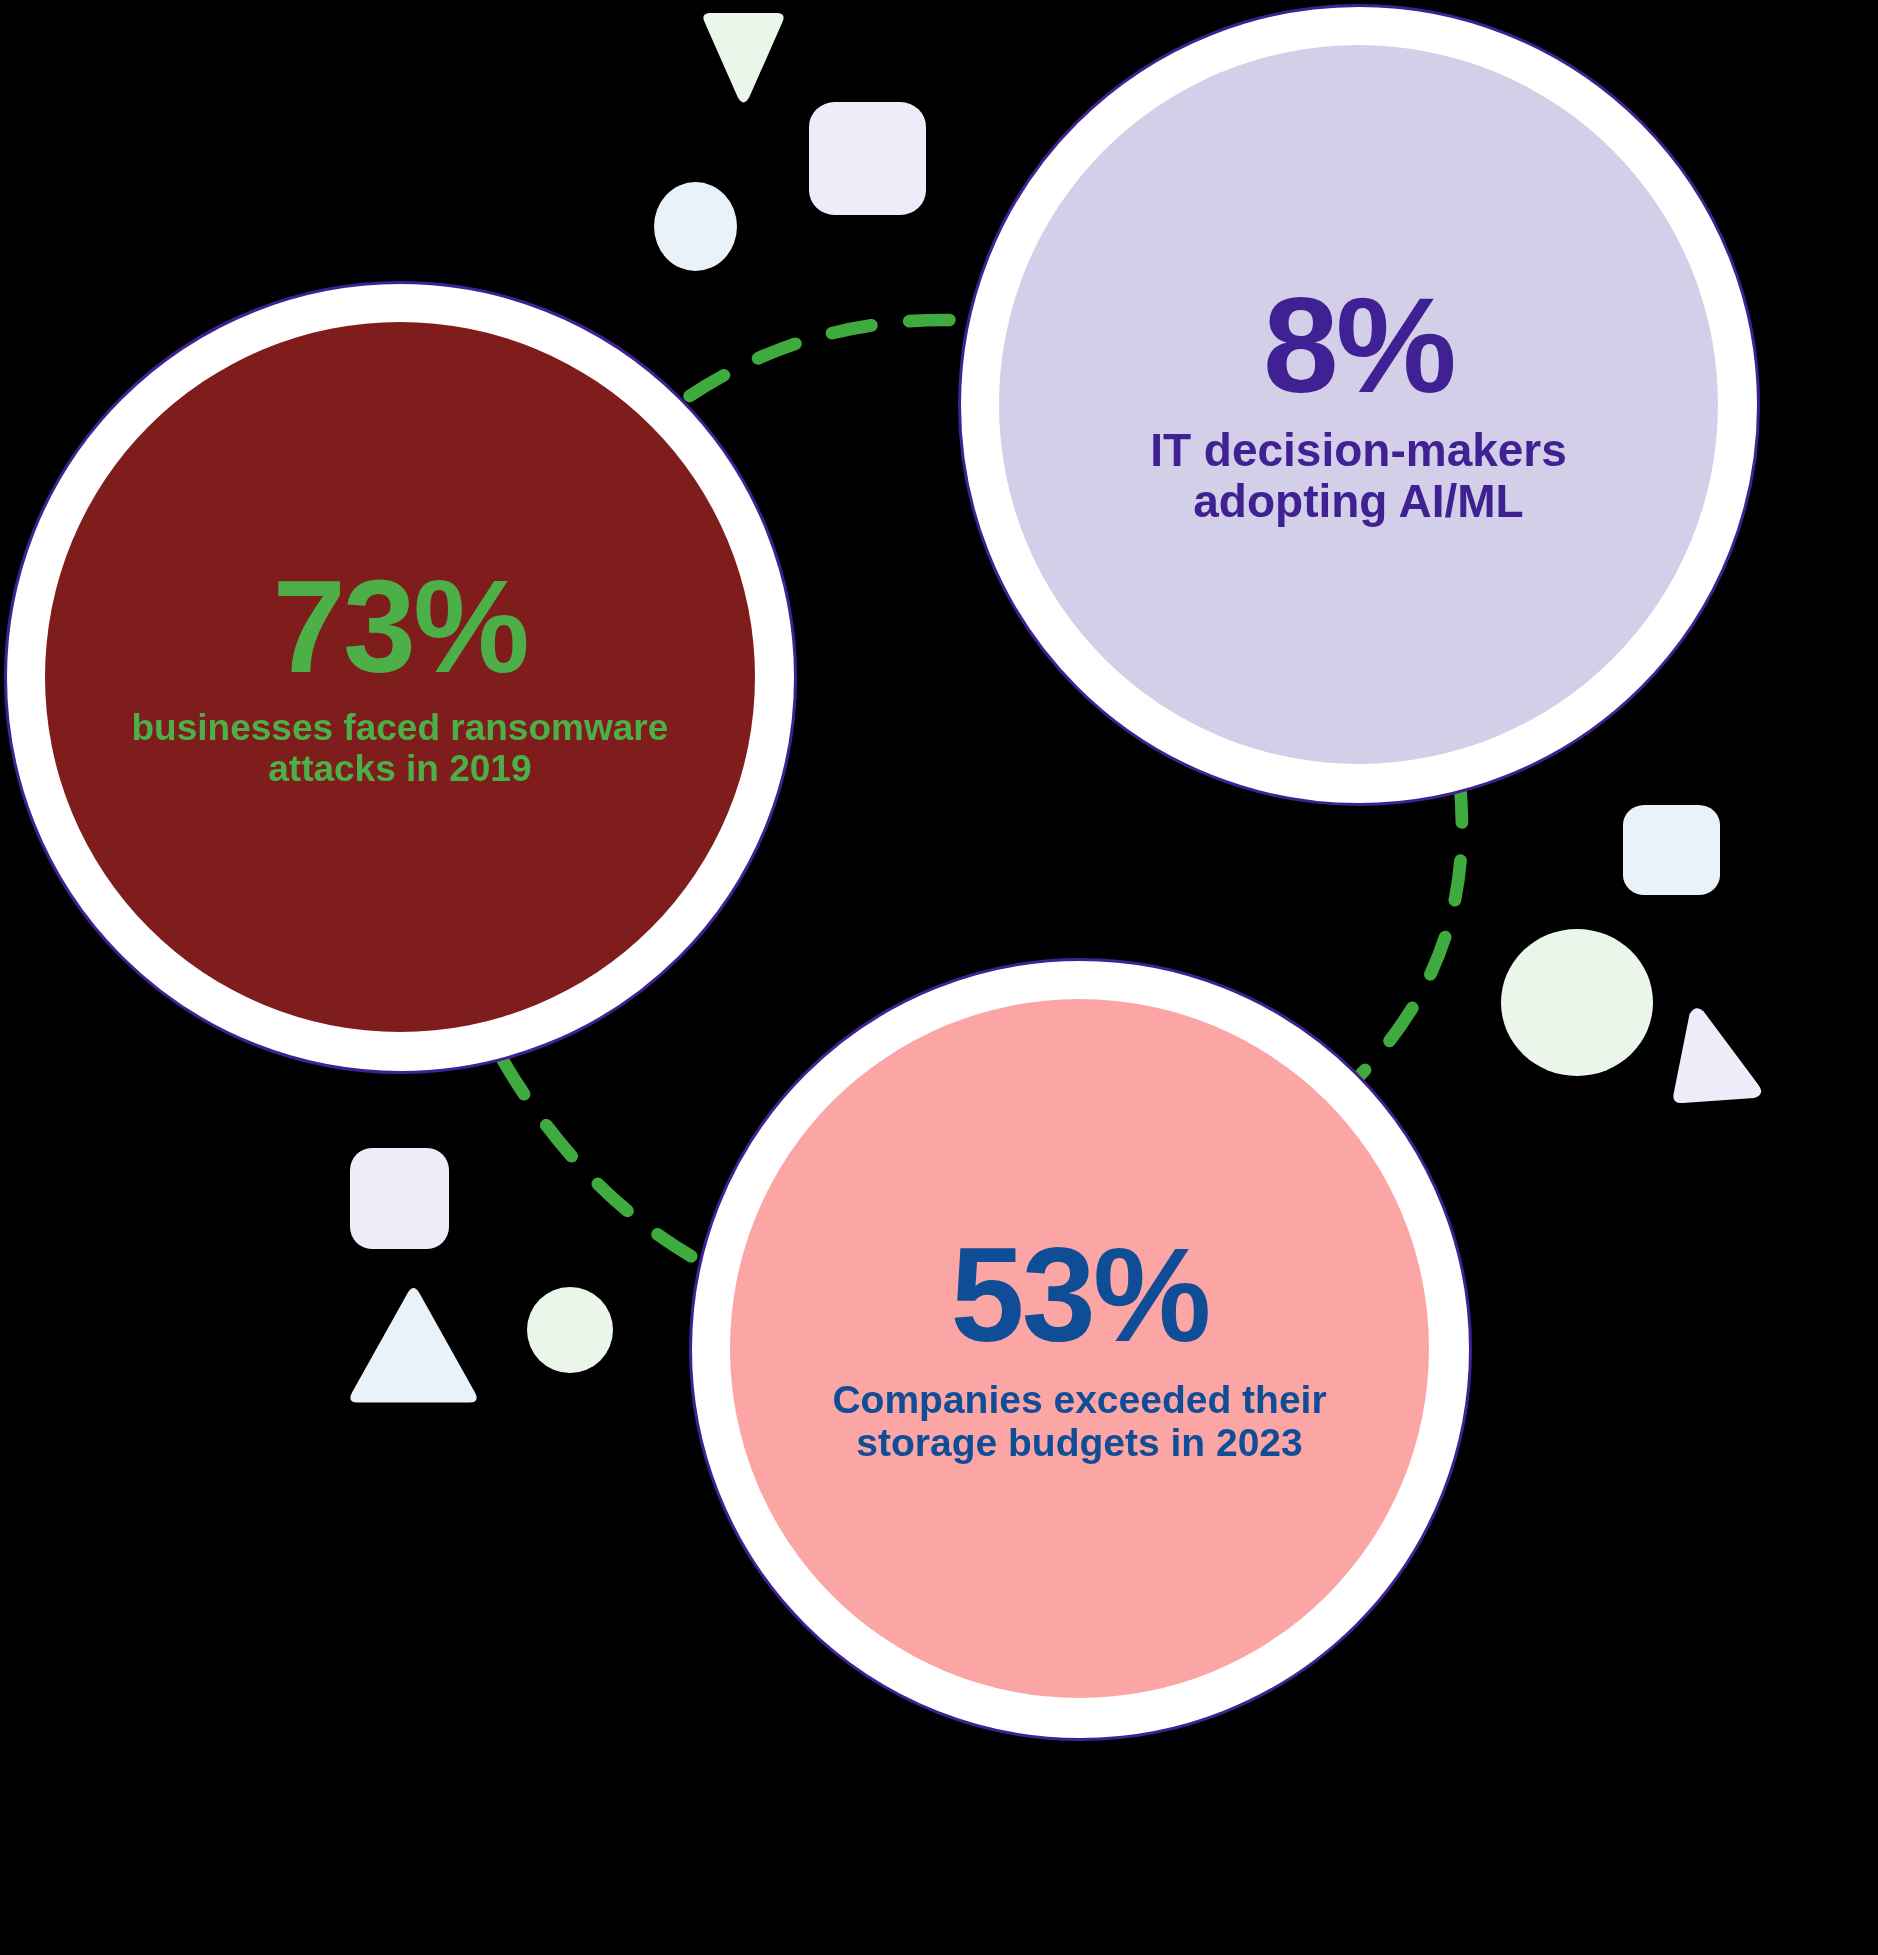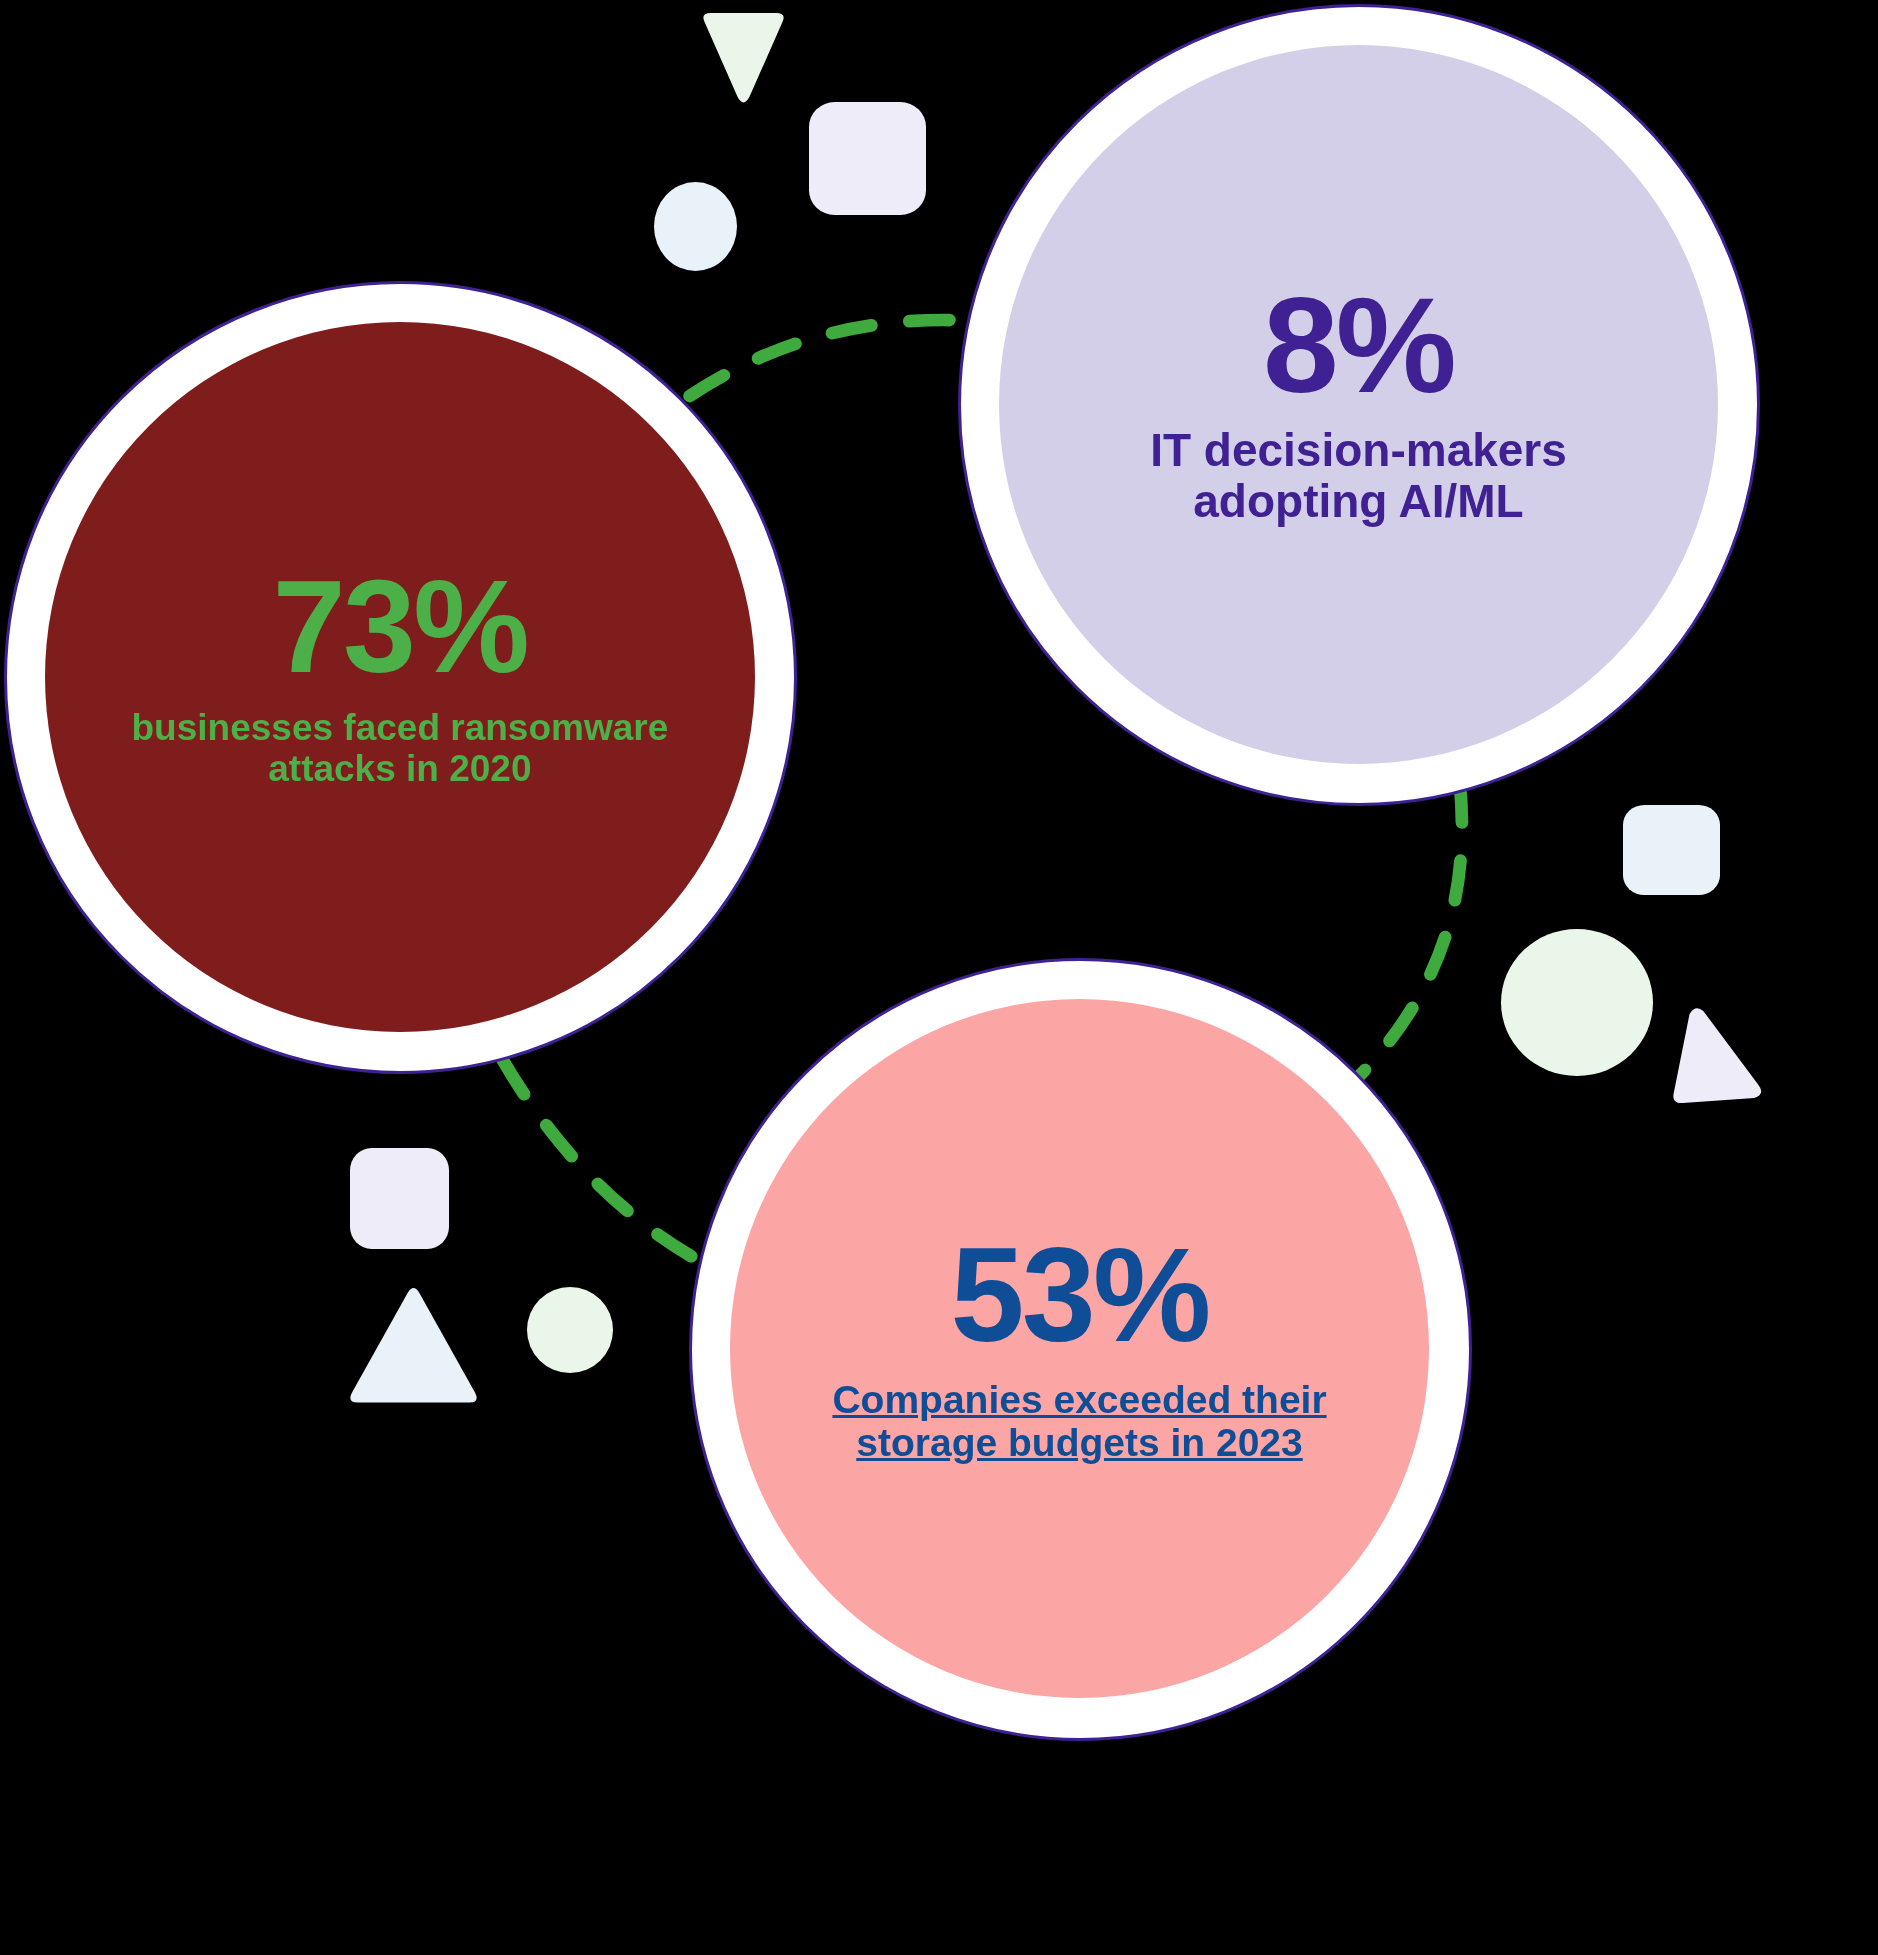"businesses faced ransomware attacks in" div.stat-label { text: 2020 -> 2019 }
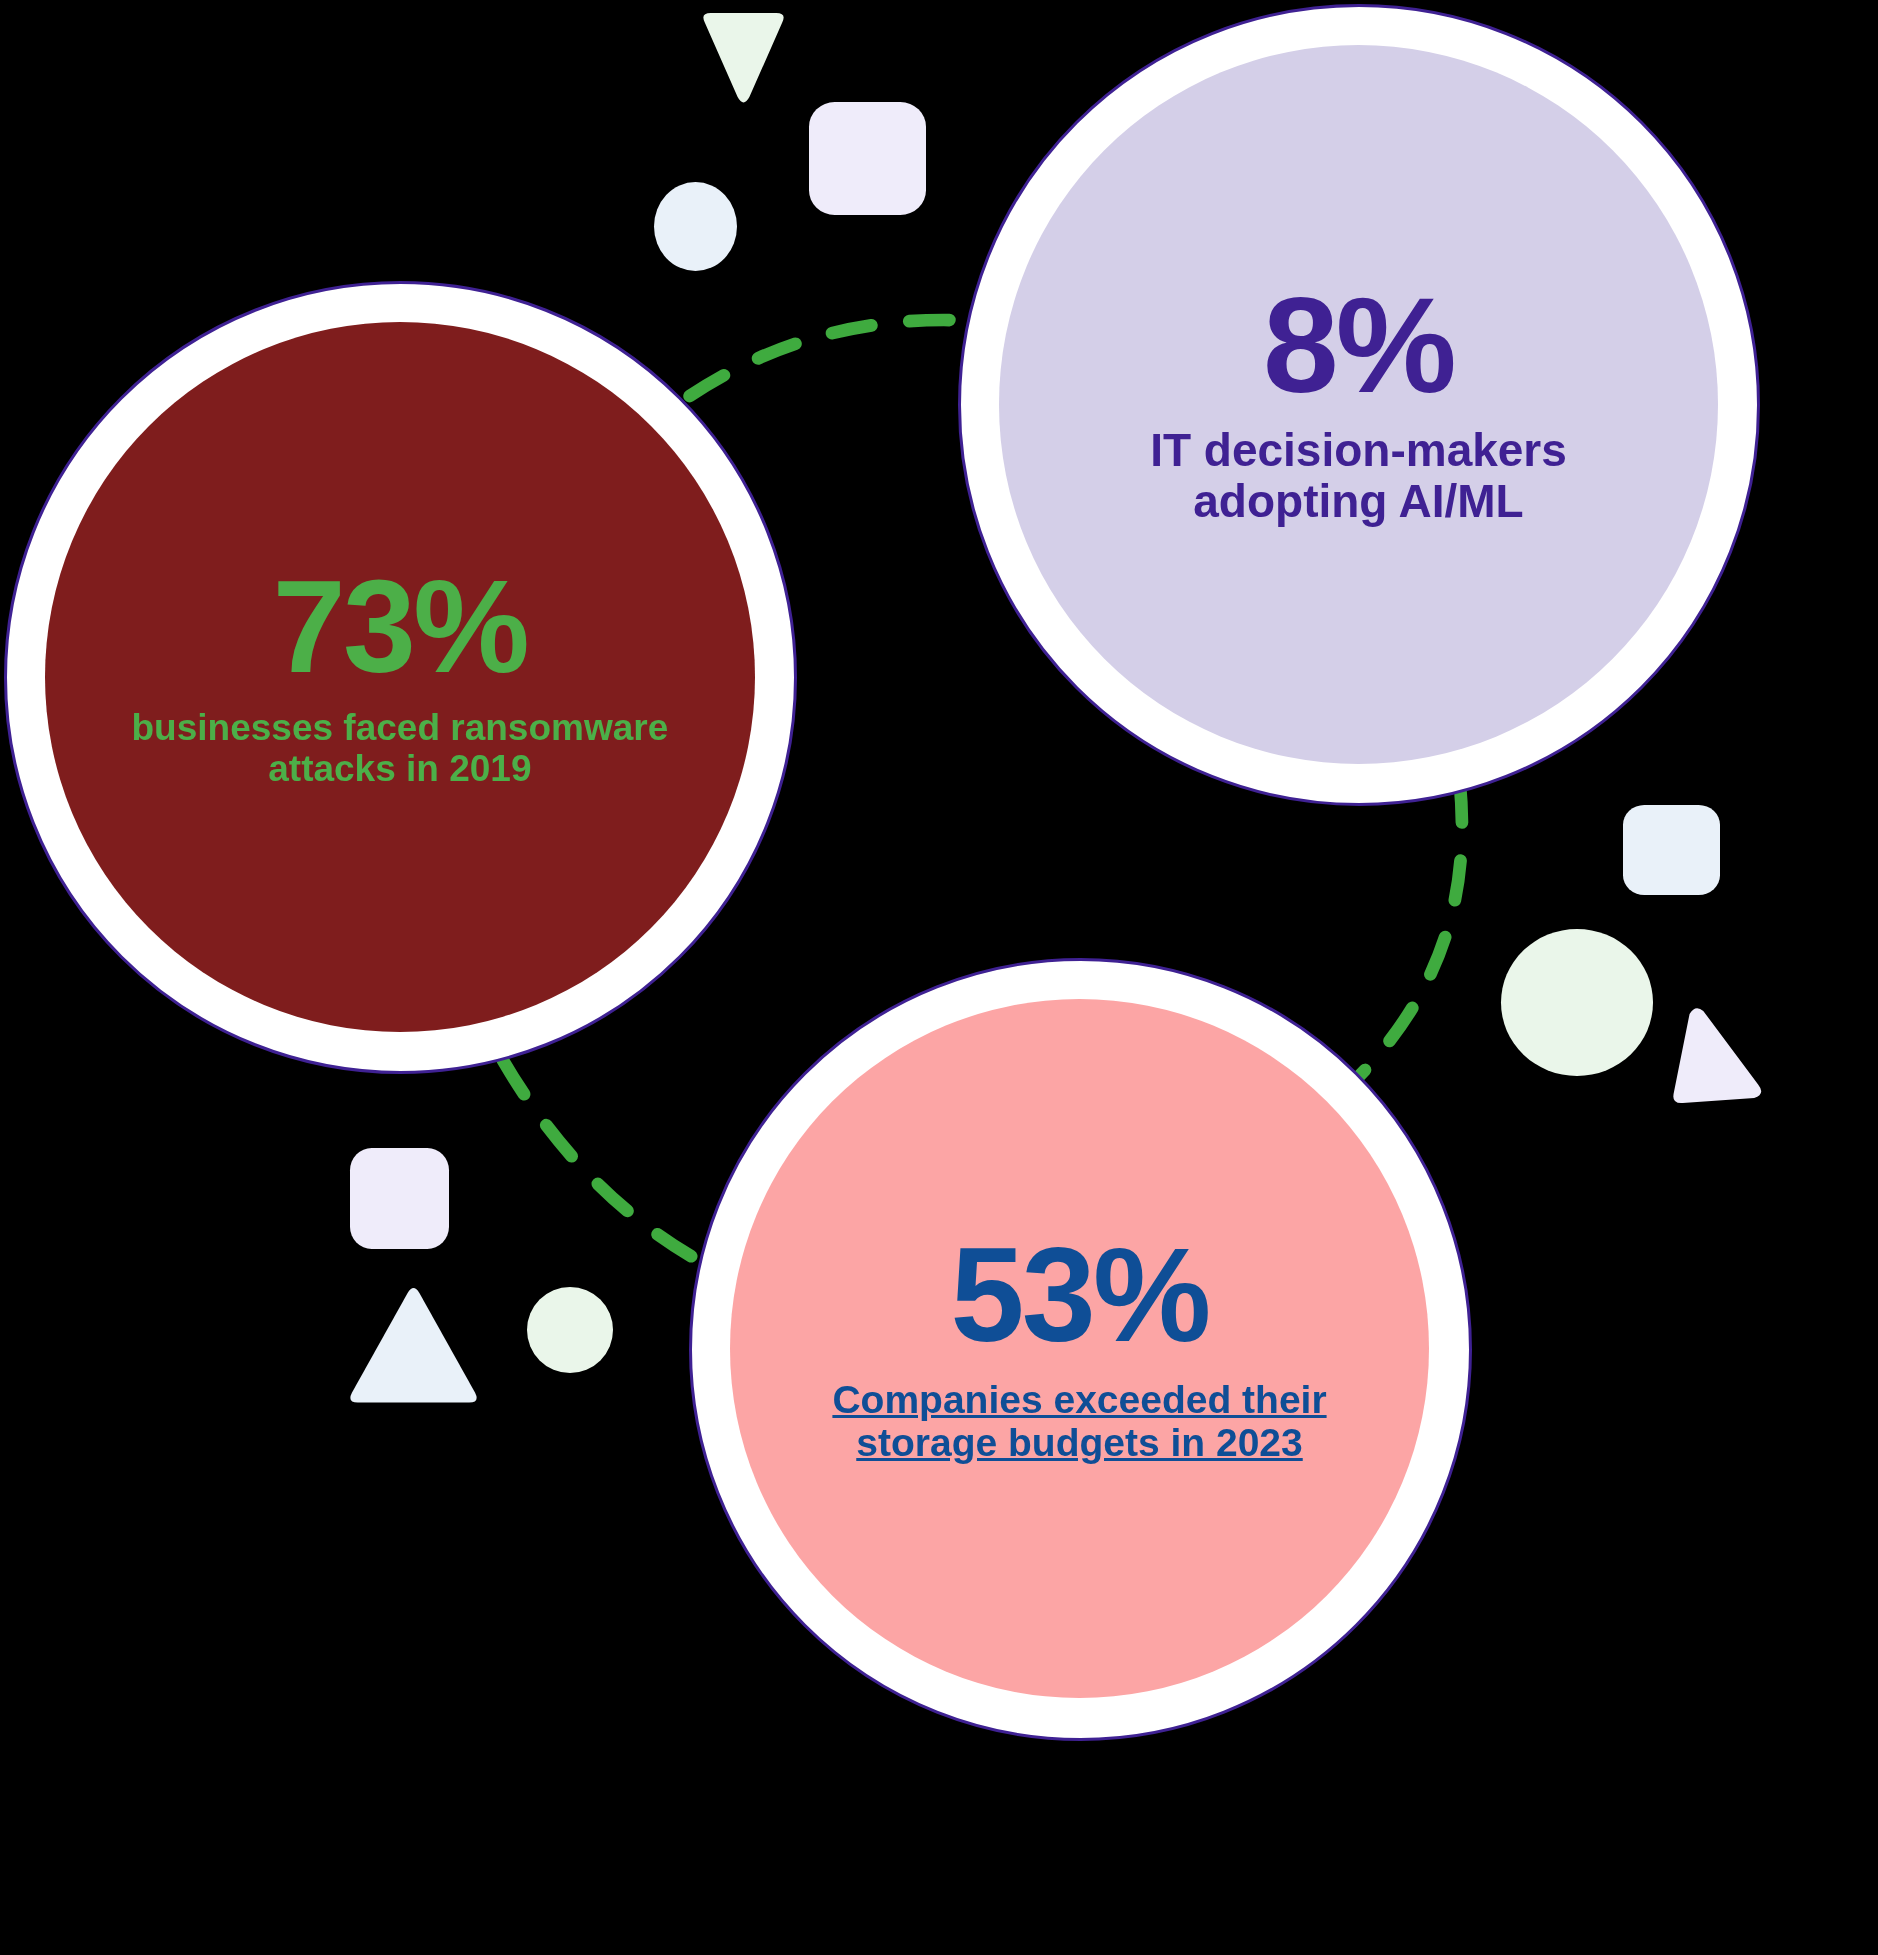"Companies exceeded their storage budgets" #circle-storage .stat-label { text-decoration: underline -> none }
